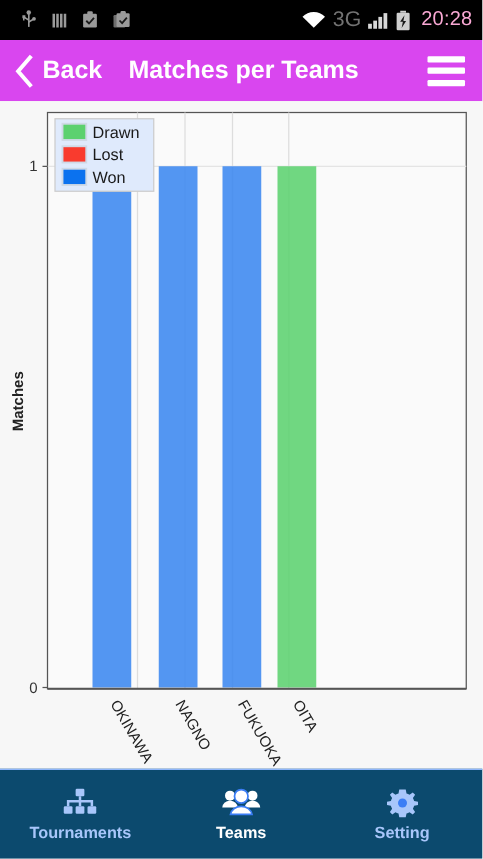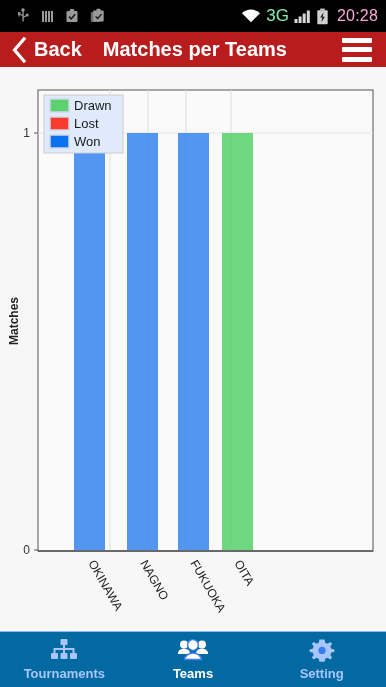"3G" .sb-3g { color: #86efac -> #737373 }
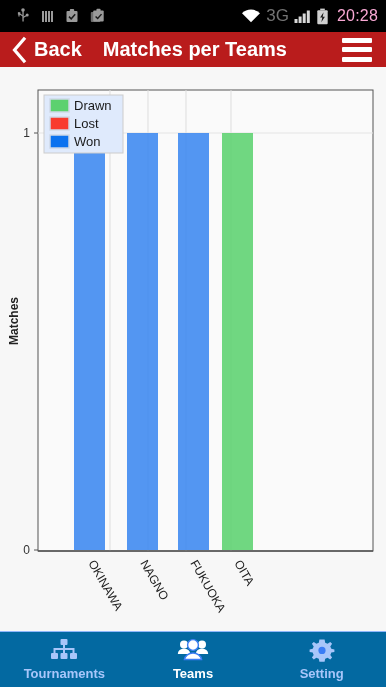"Back" .appbar { background: #b91c1c -> #d946ef; height: 35px -> 49px }
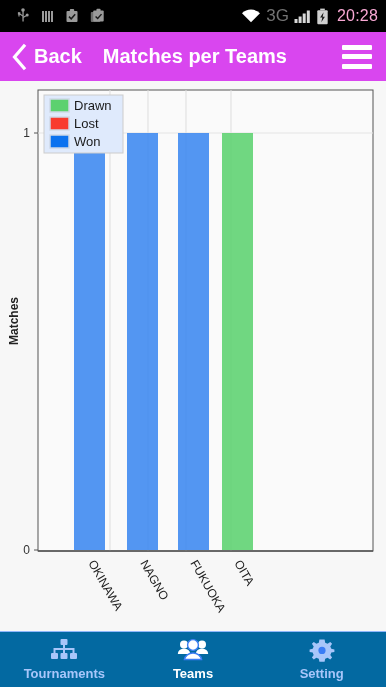"Tournaments" .bottomnav { background: #0369a1 -> #0c4a6e; height: 56px -> 72px }
